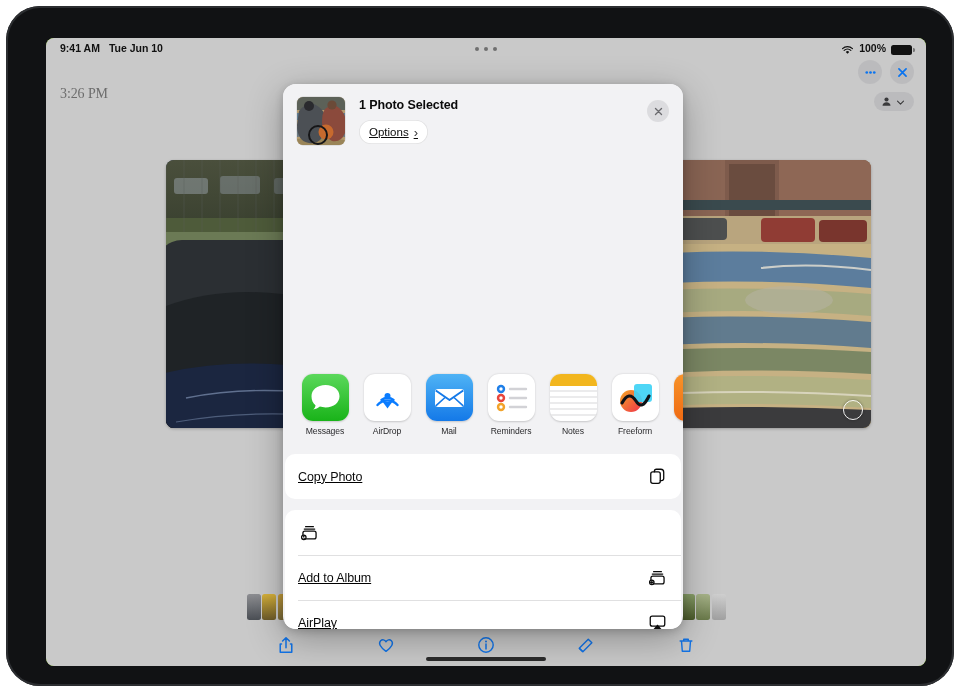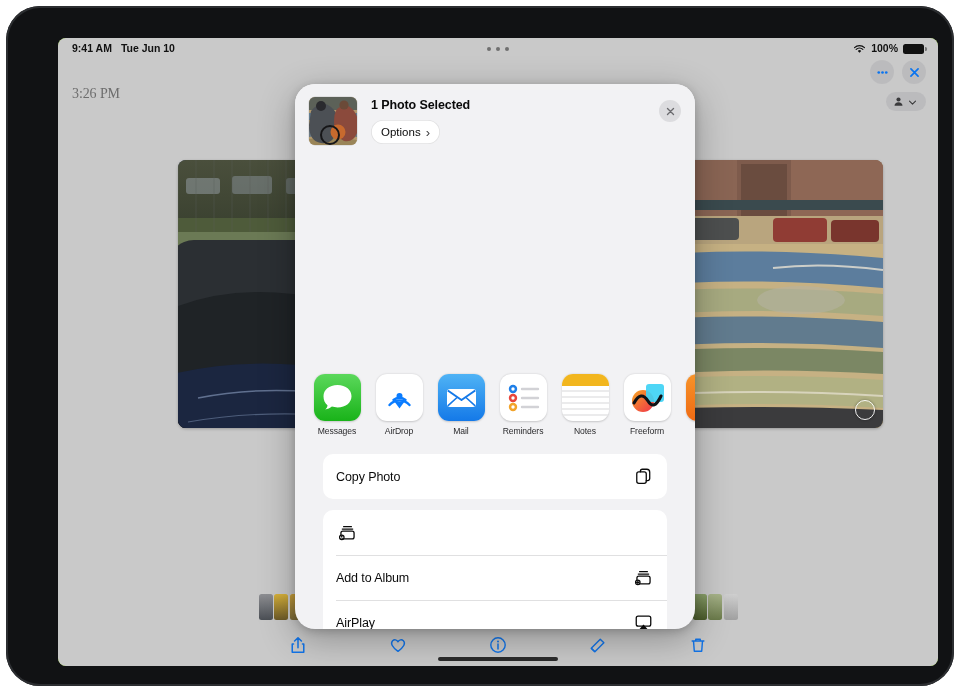"9:41 AM" .bezel-inner { left: 52px -> 40px }
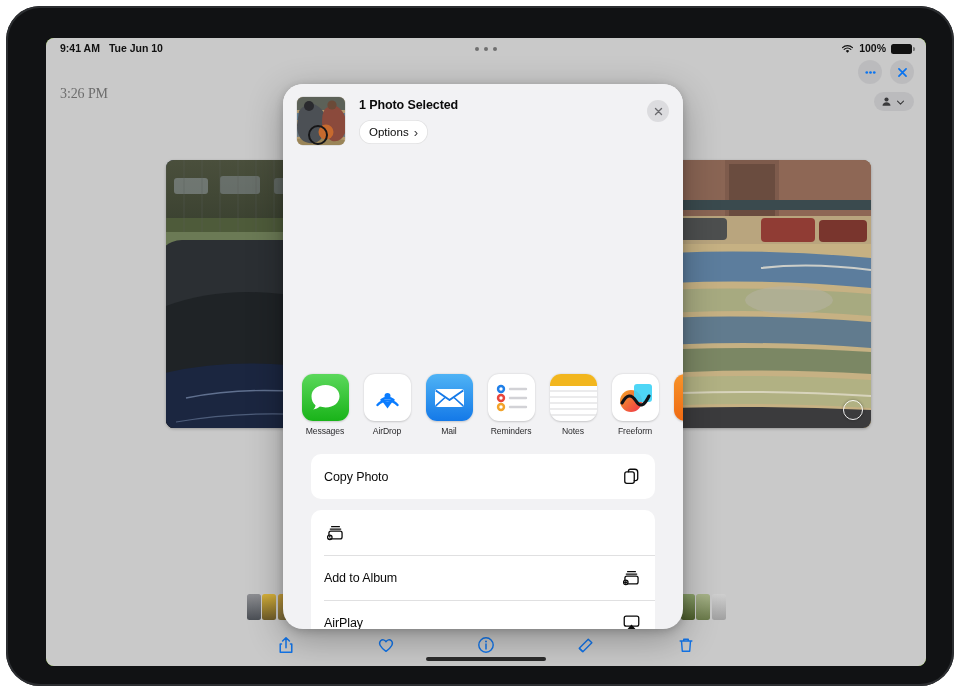"100%" .sb-right { align-items: center -> flex-end }
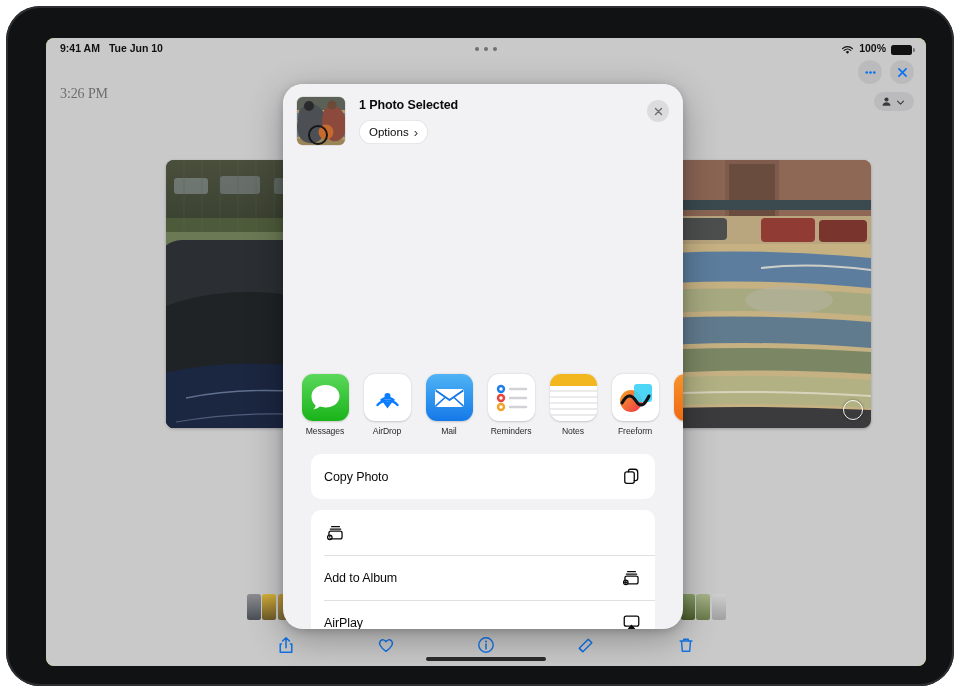"1 Photo Selected" .sheet { border-radius: 20px -> 13px }
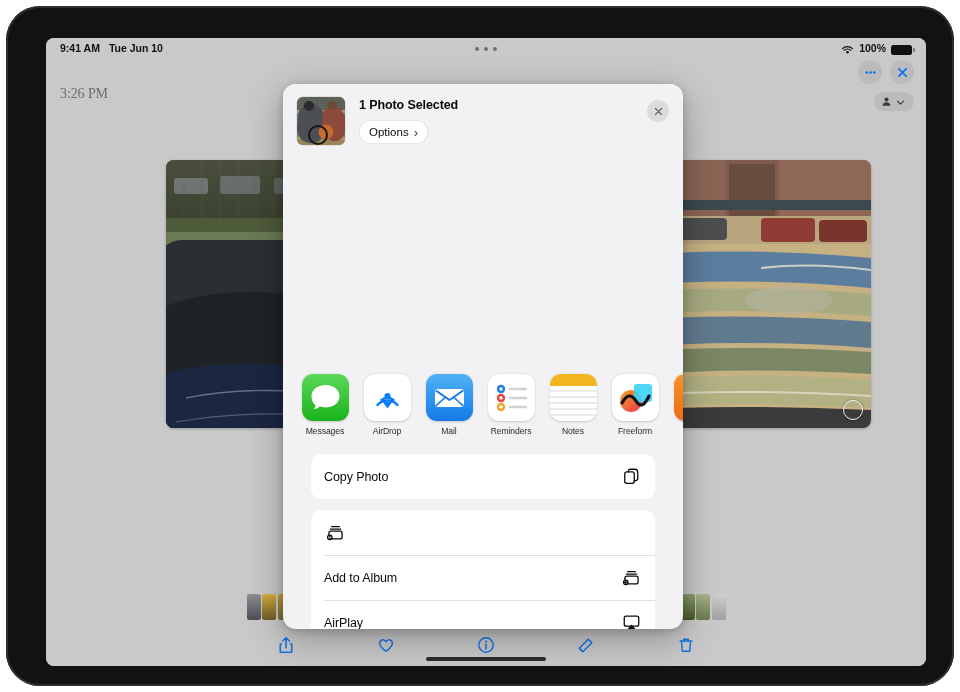"Options" .options-btn { text-decoration: none -> underline }
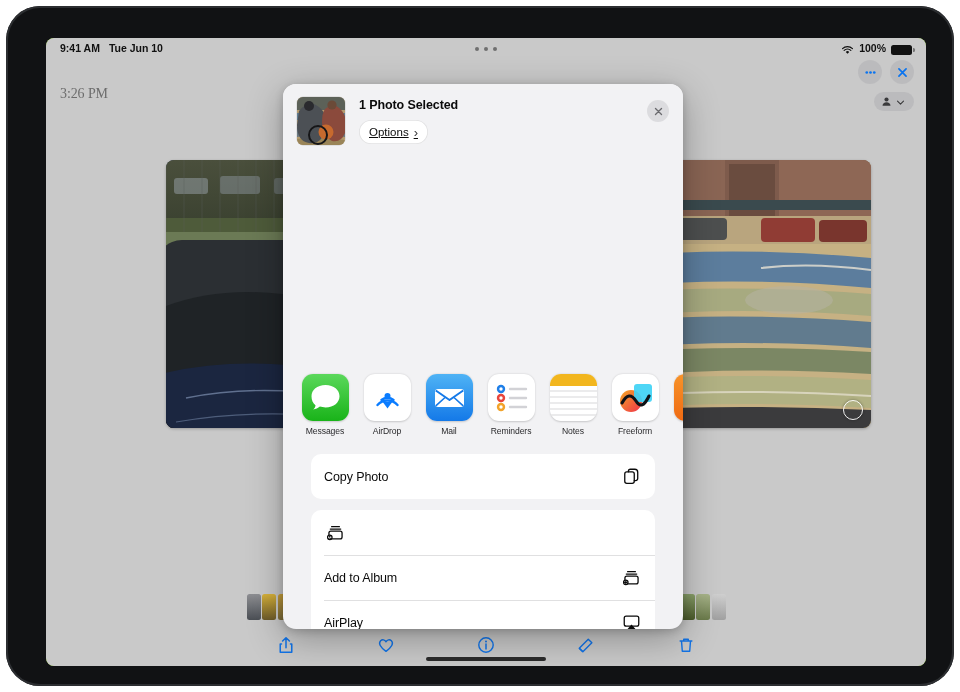"Copy Photo" .sheet-actions { padding: 0 28px -> 0 2px; text-decoration: none -> underline }
